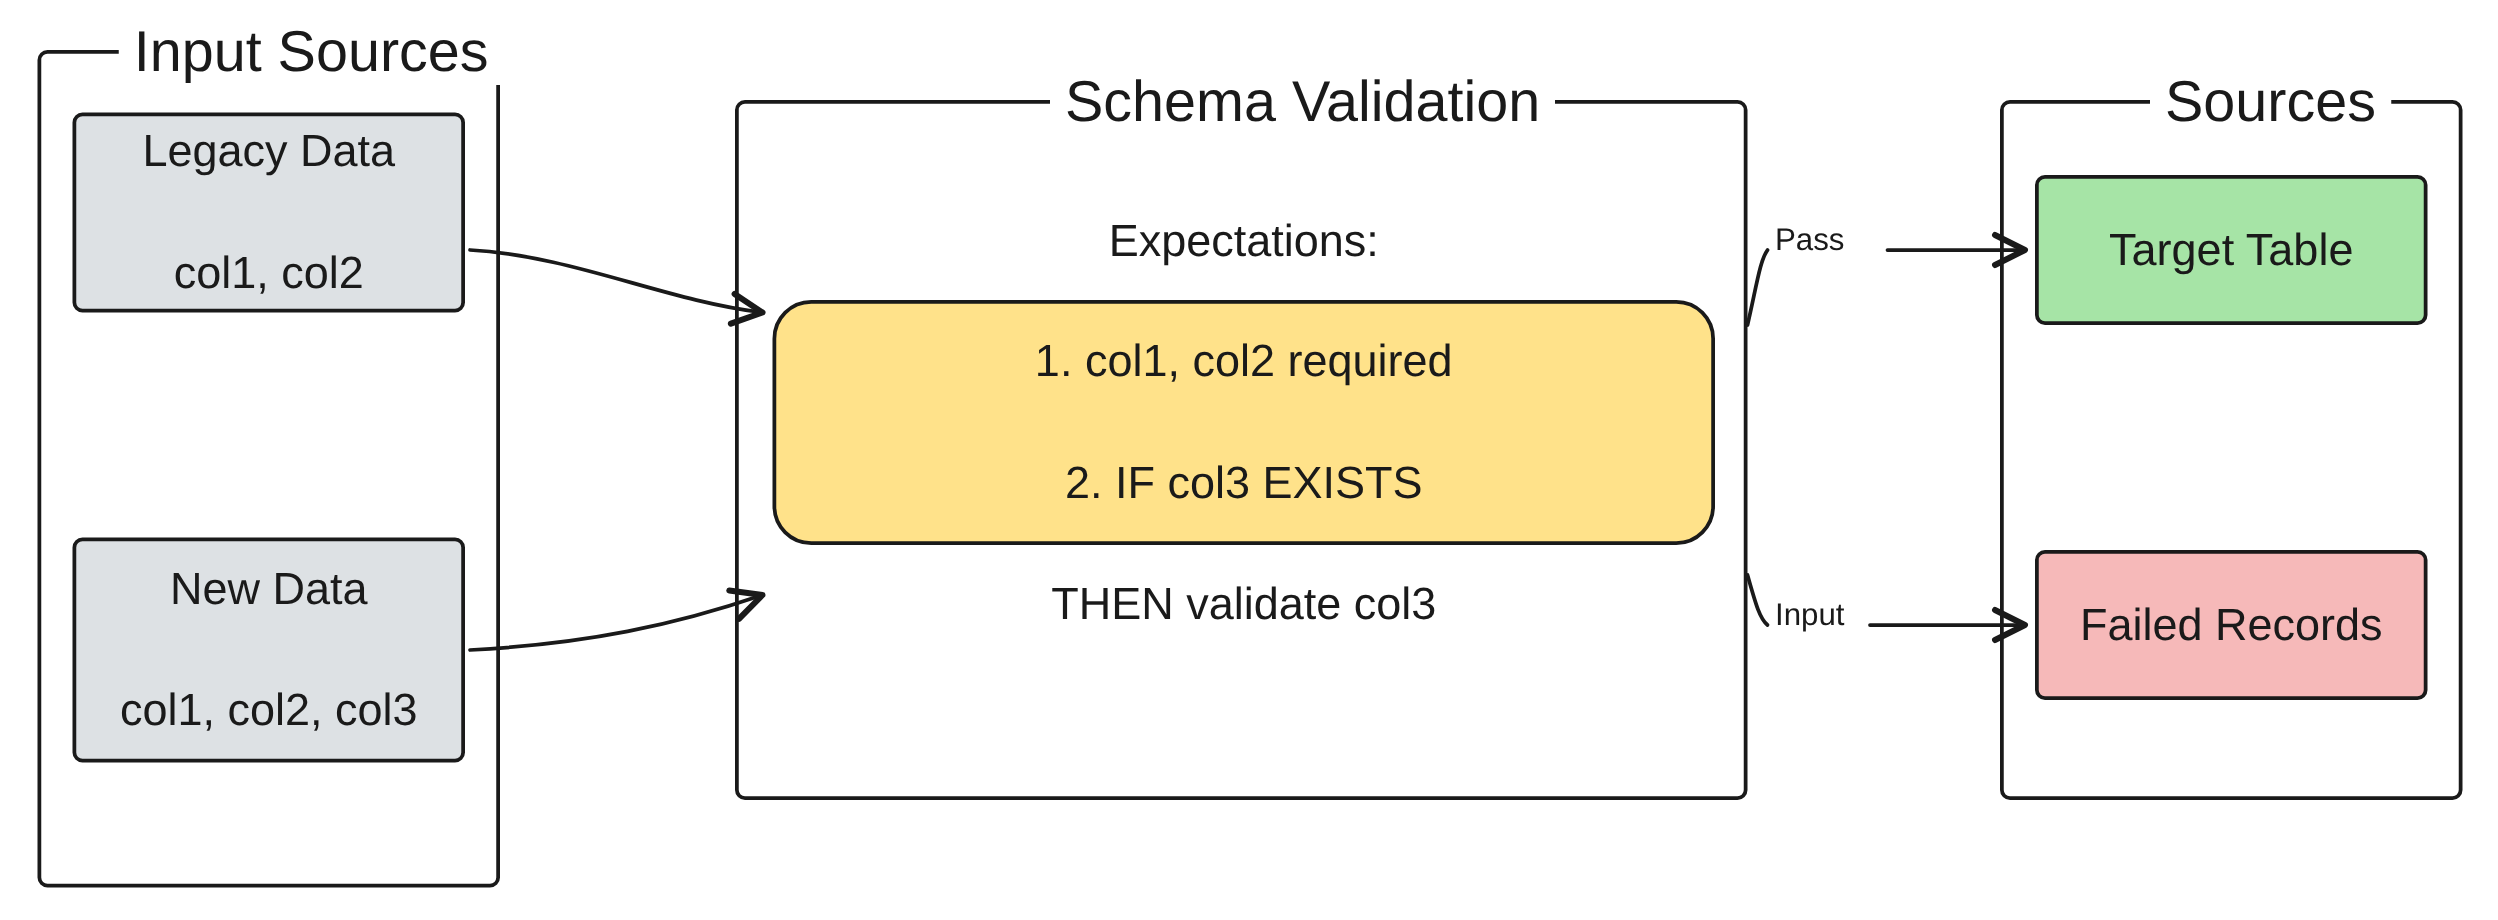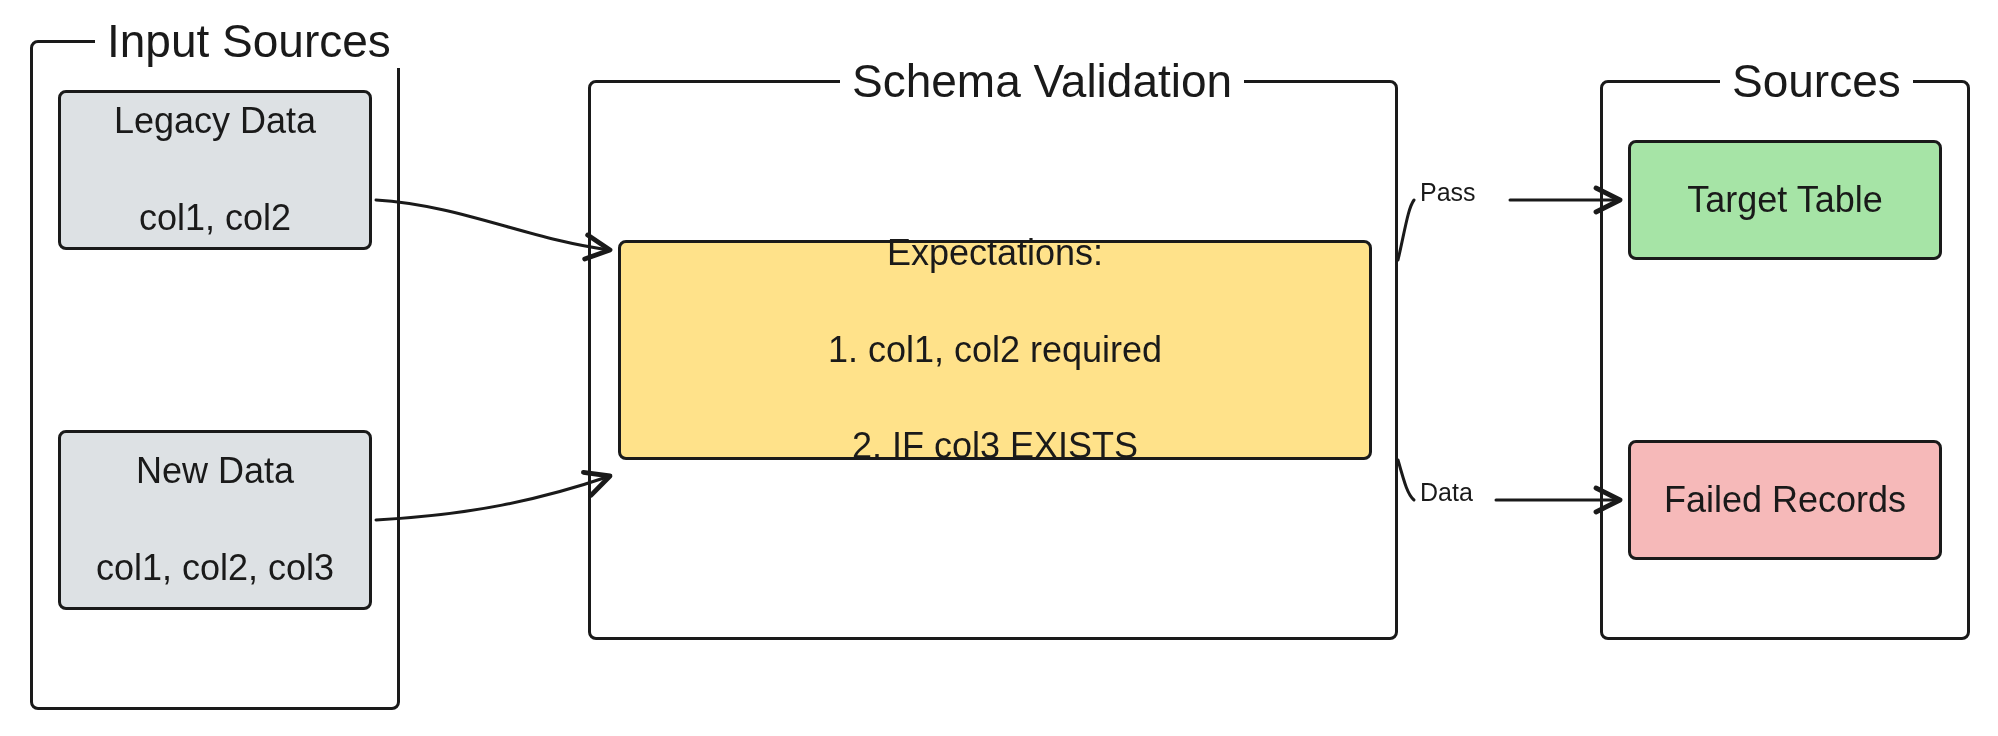"Expectations:" div.node-box { border-radius: none -> 31px; height: 220px -> 196px }
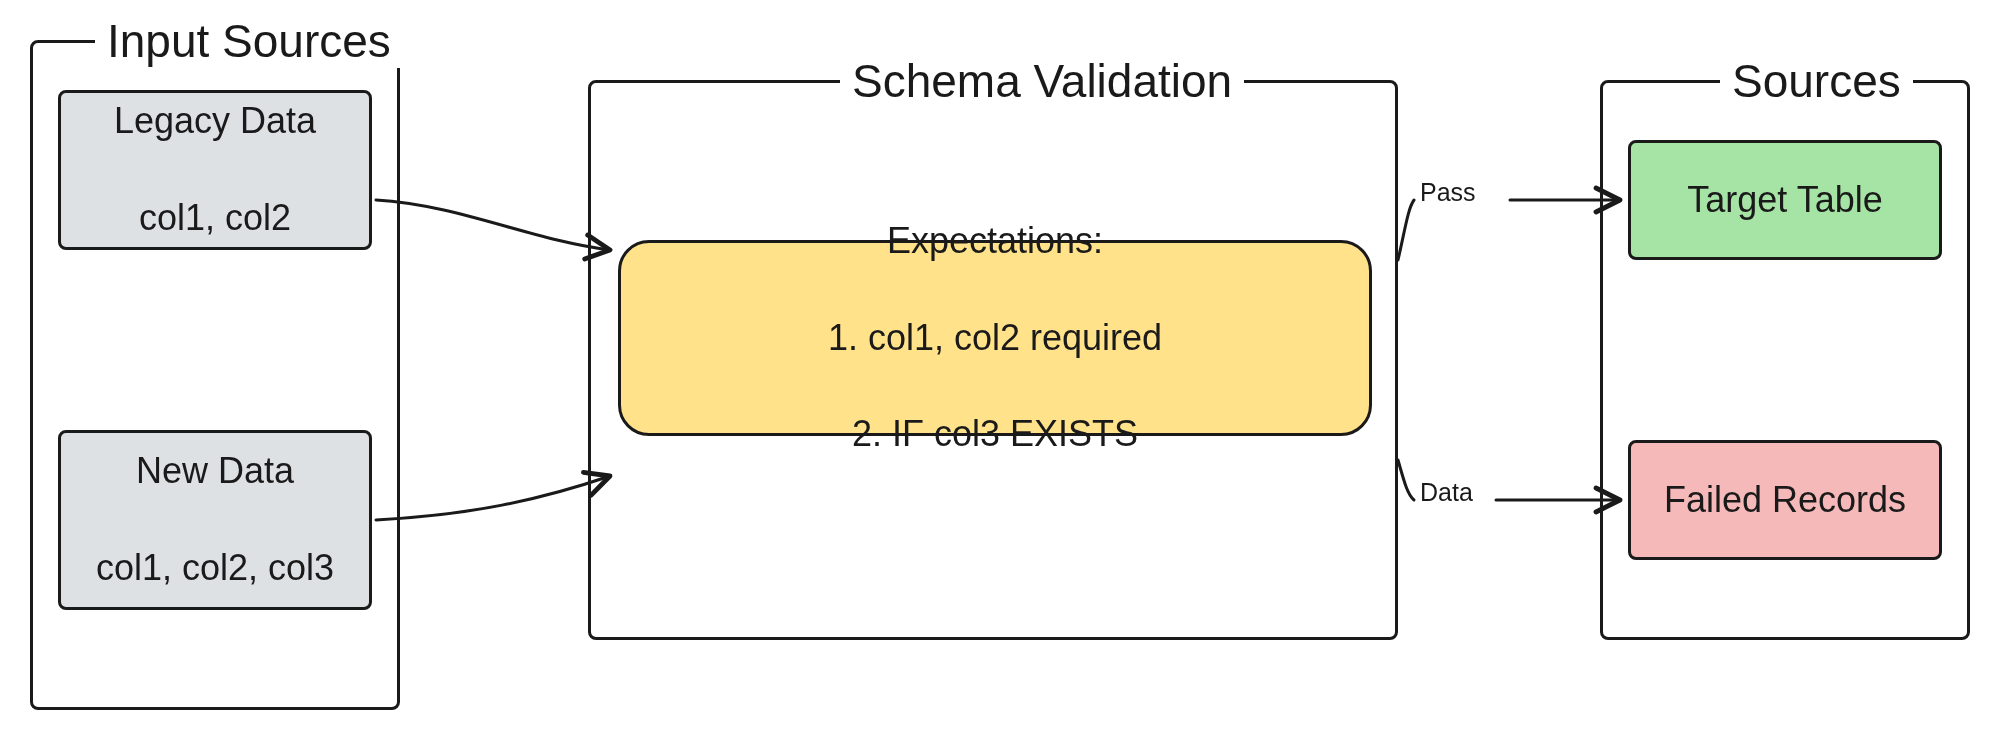"THEN validate col3" span { html: none -> <span>THEN validate col3</span> }
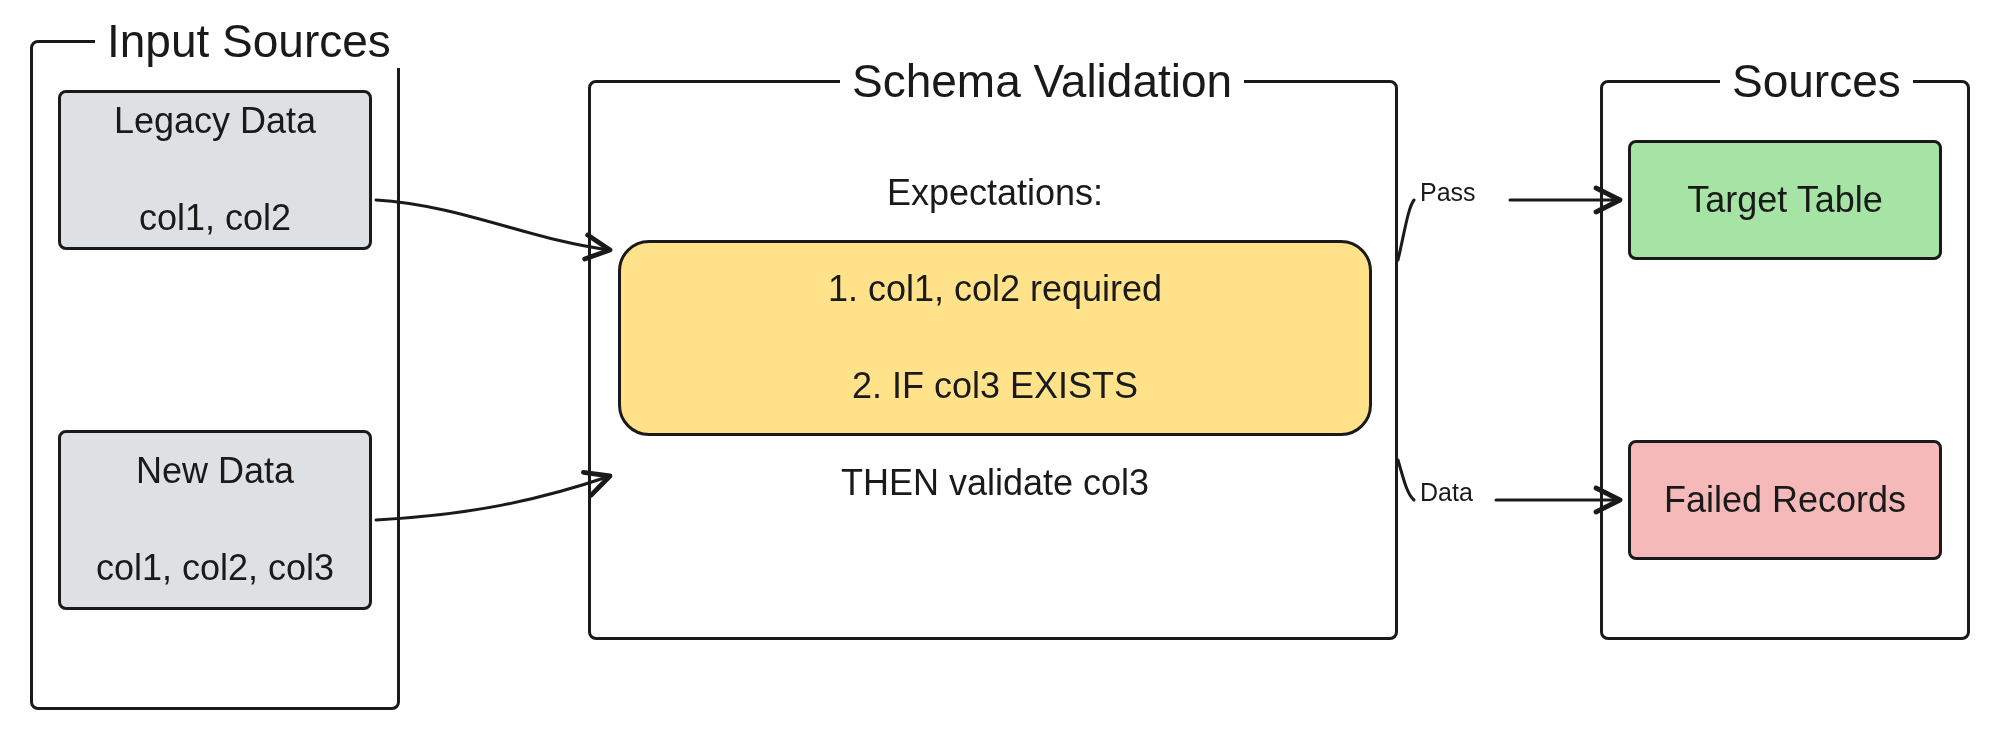"Data" div.edge-label { text: Data -> Input }
